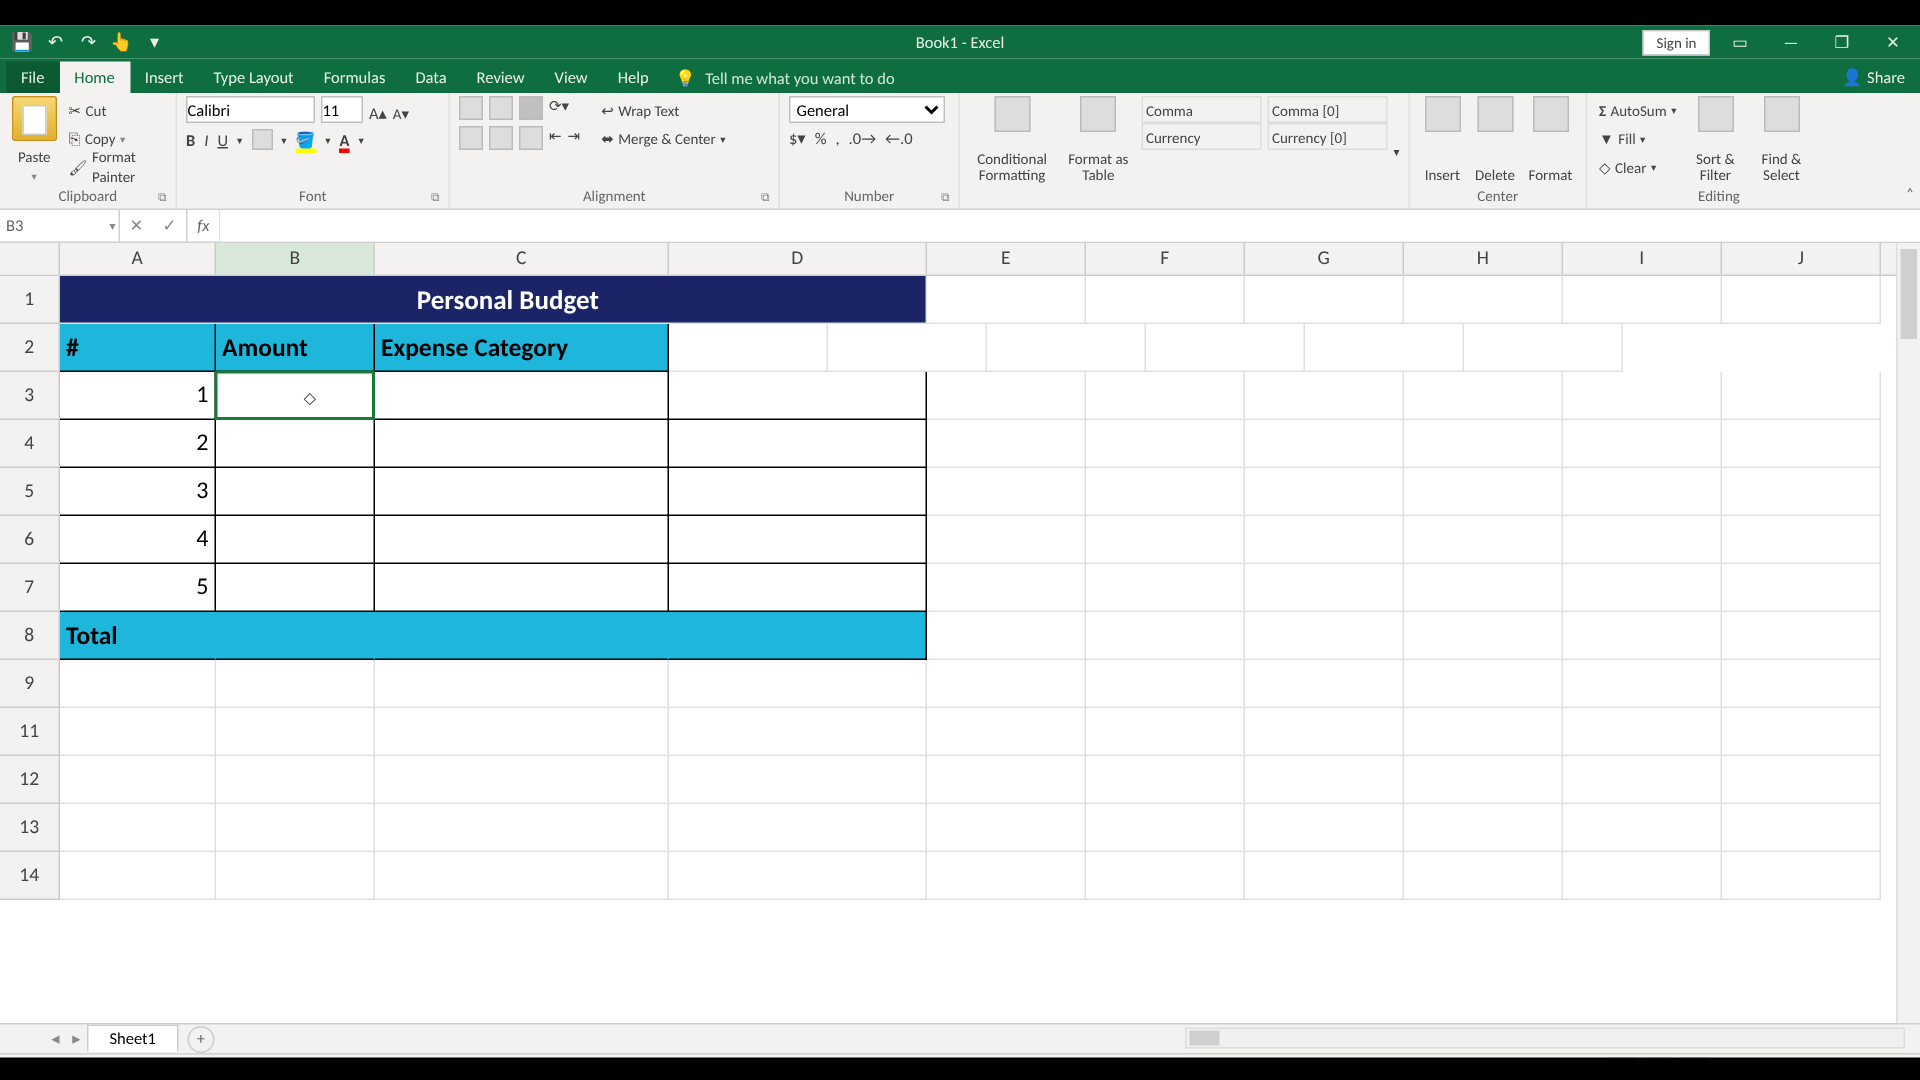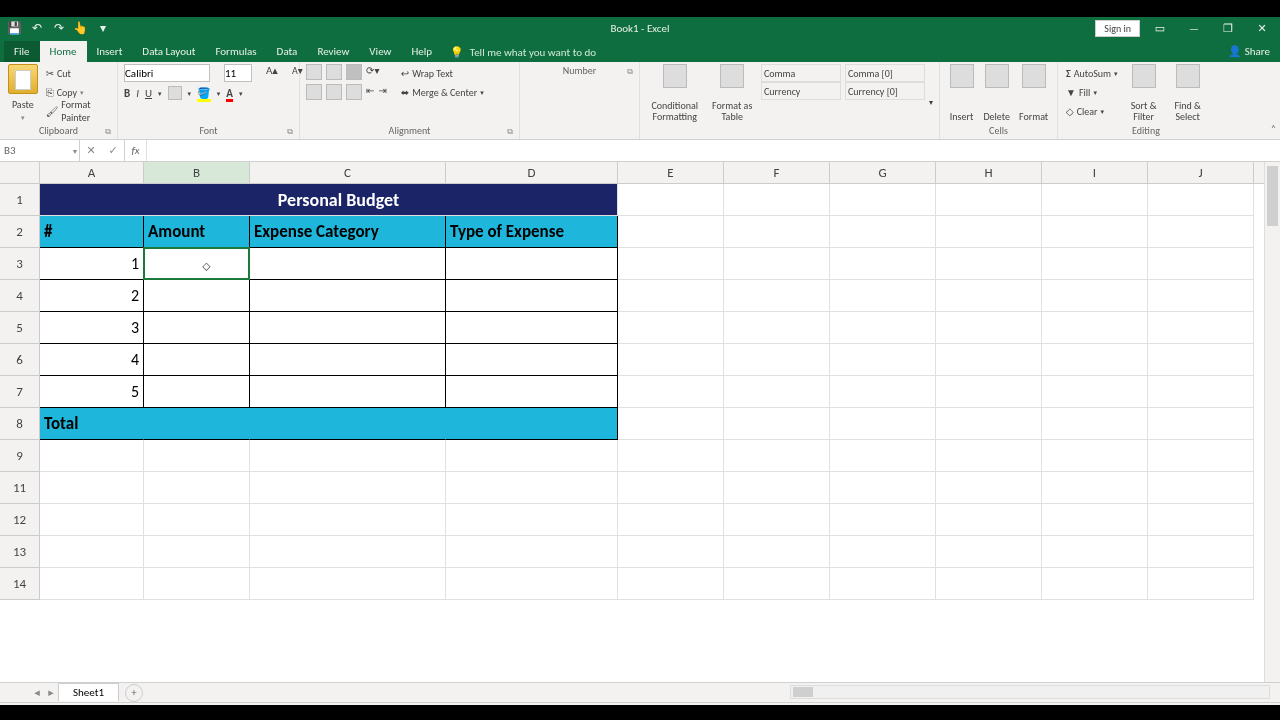"Data Layout" div.tab { text: Data -> Type }
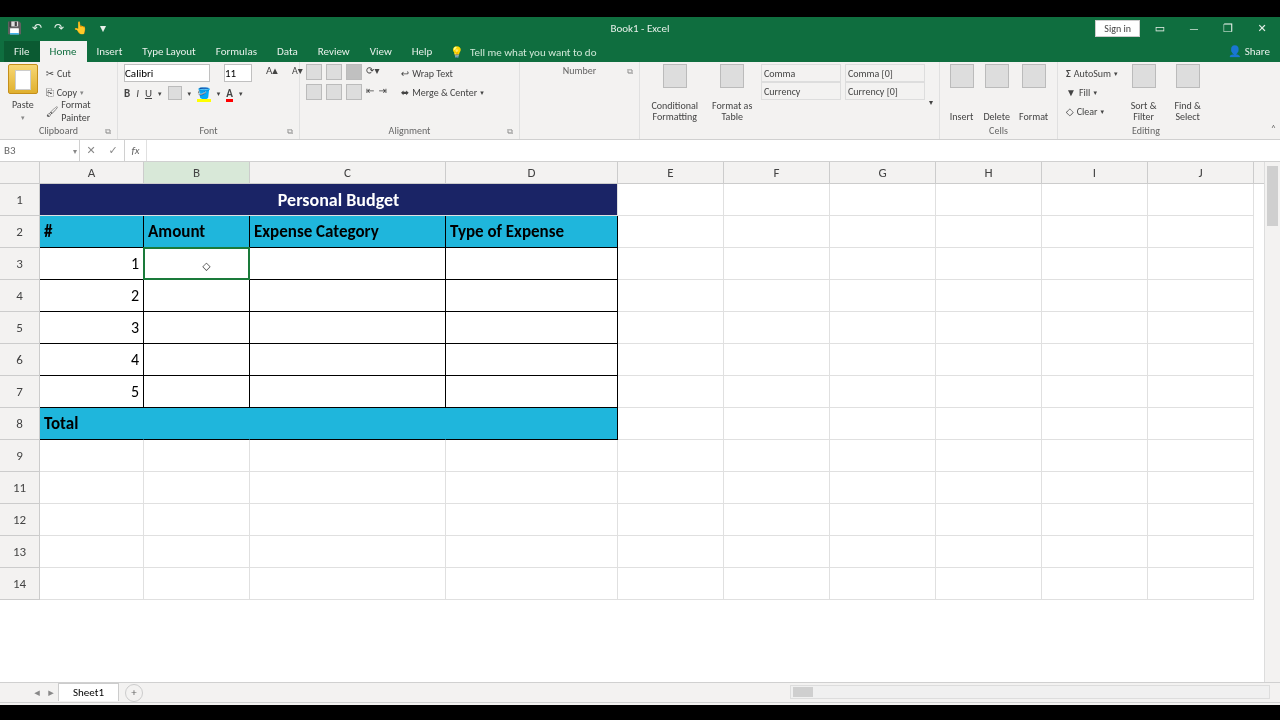"Calibri" div { align-items: flex-start -> flex-end; gap: 14px -> 4px }
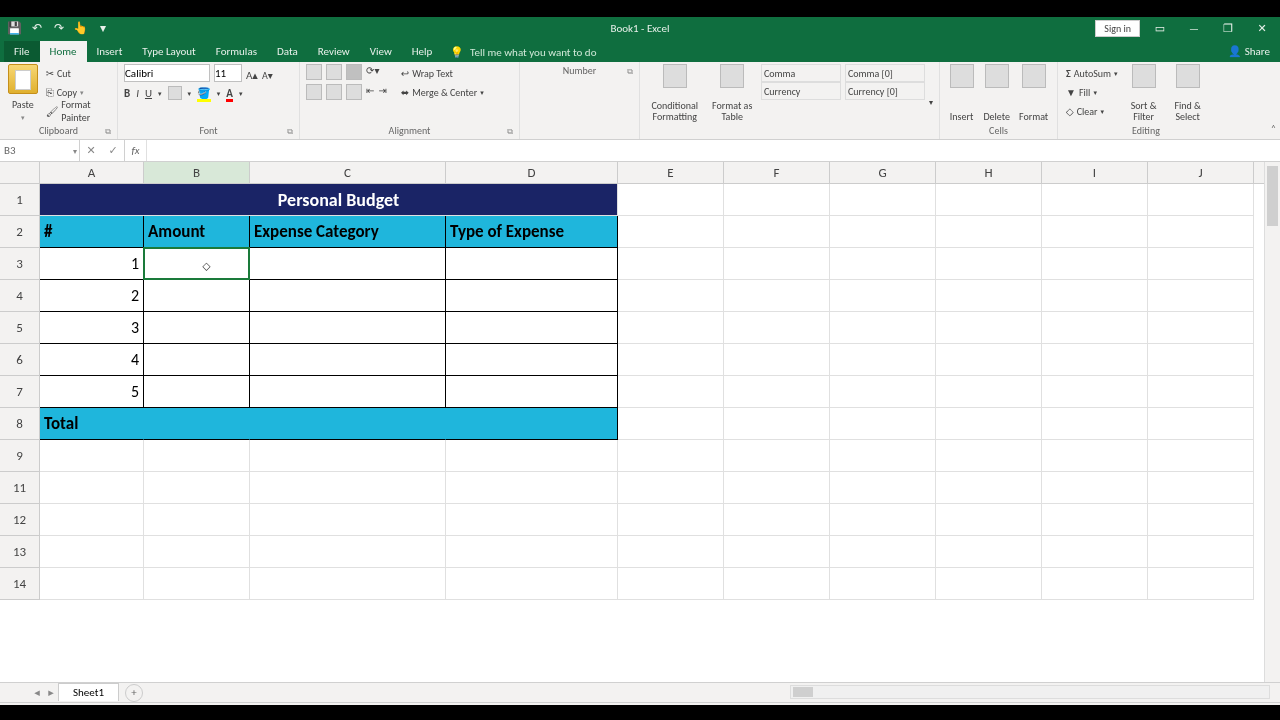"General" div.body { html: none -> <div> <select><option>General</option></select> <div> <span>$▾</span> <span>%</span> <span>,</span> <span>.0→</span> <span>←.0</span> </div> </div> }
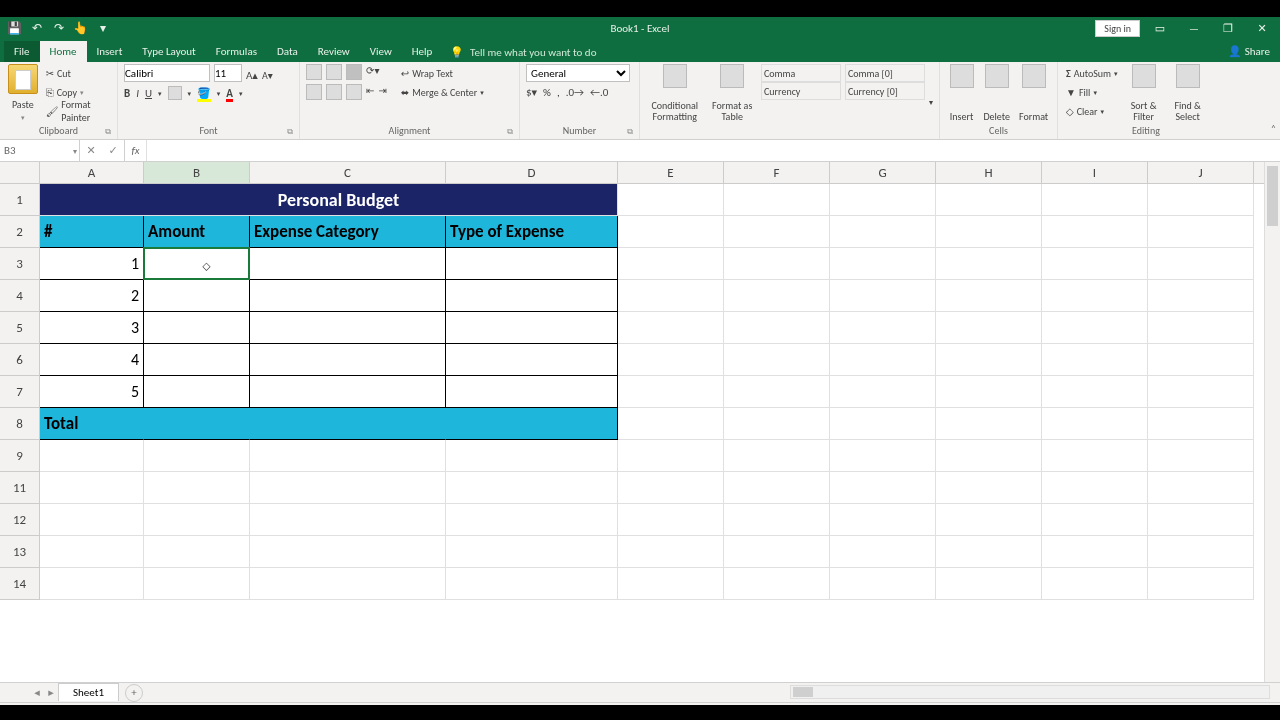"Cells" span { text: Cells -> Center }
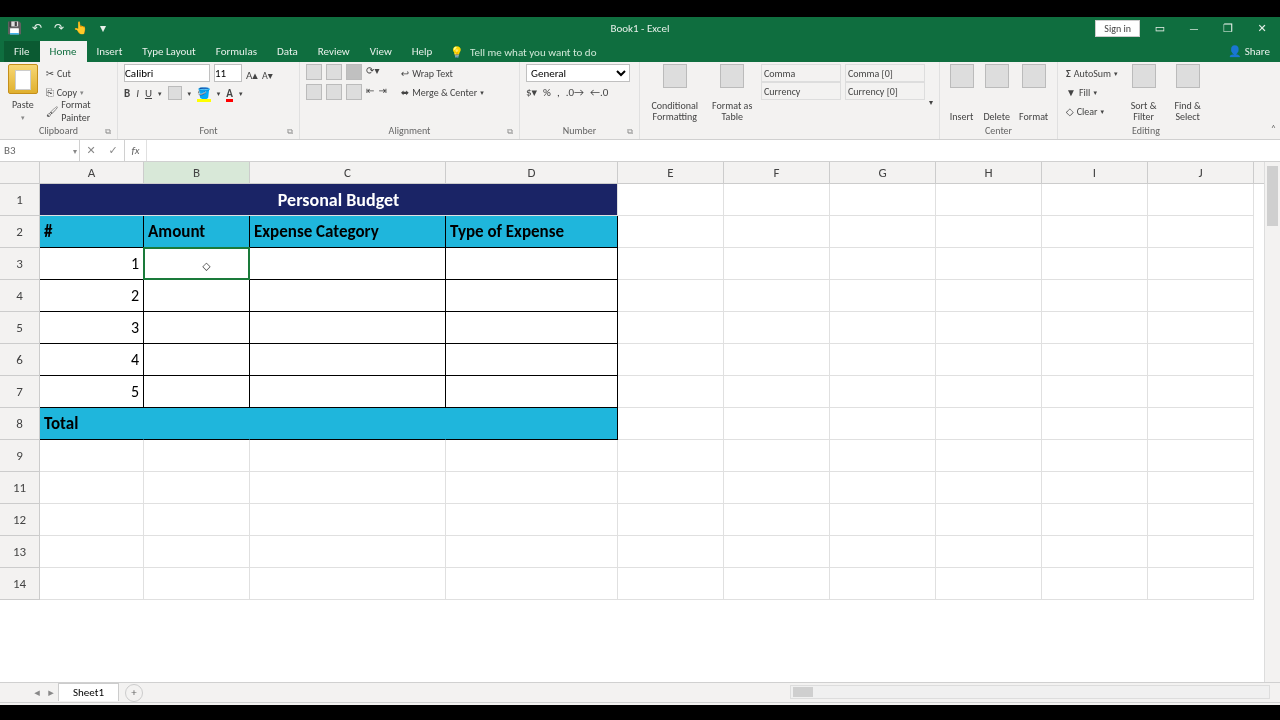"Type of Expense" div.cell { html: <div>Type of Expense</div> -> none }
